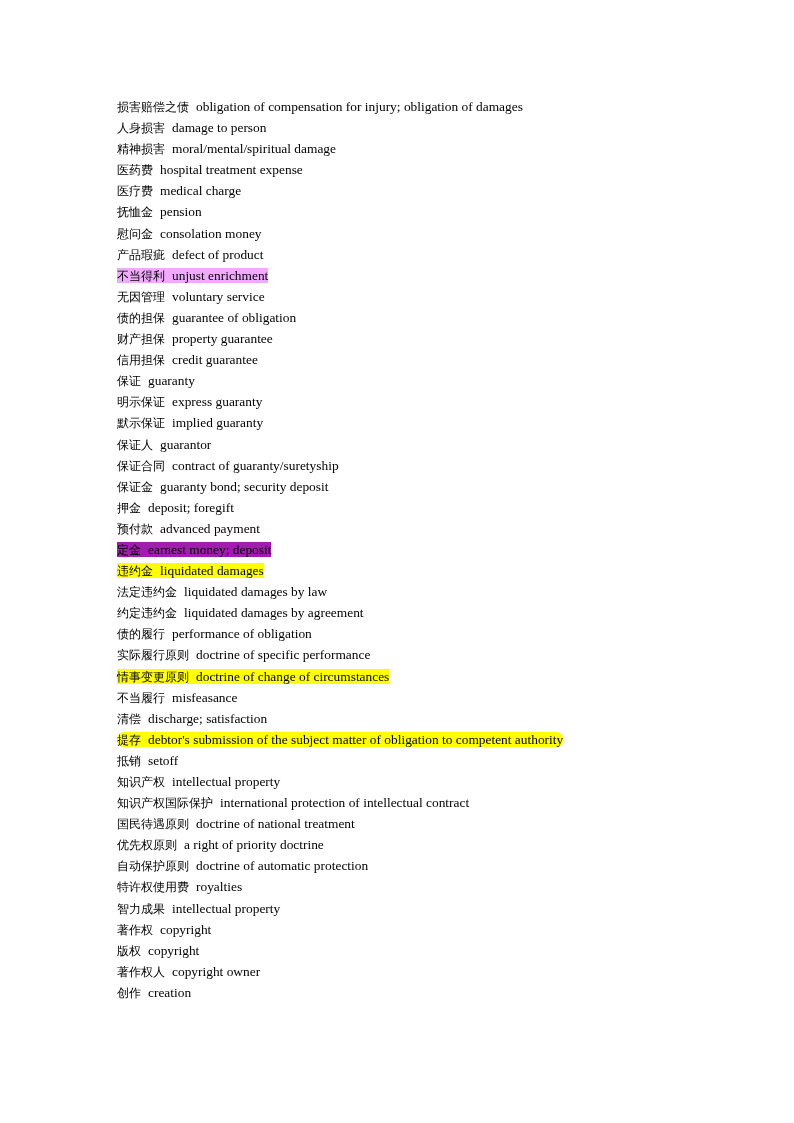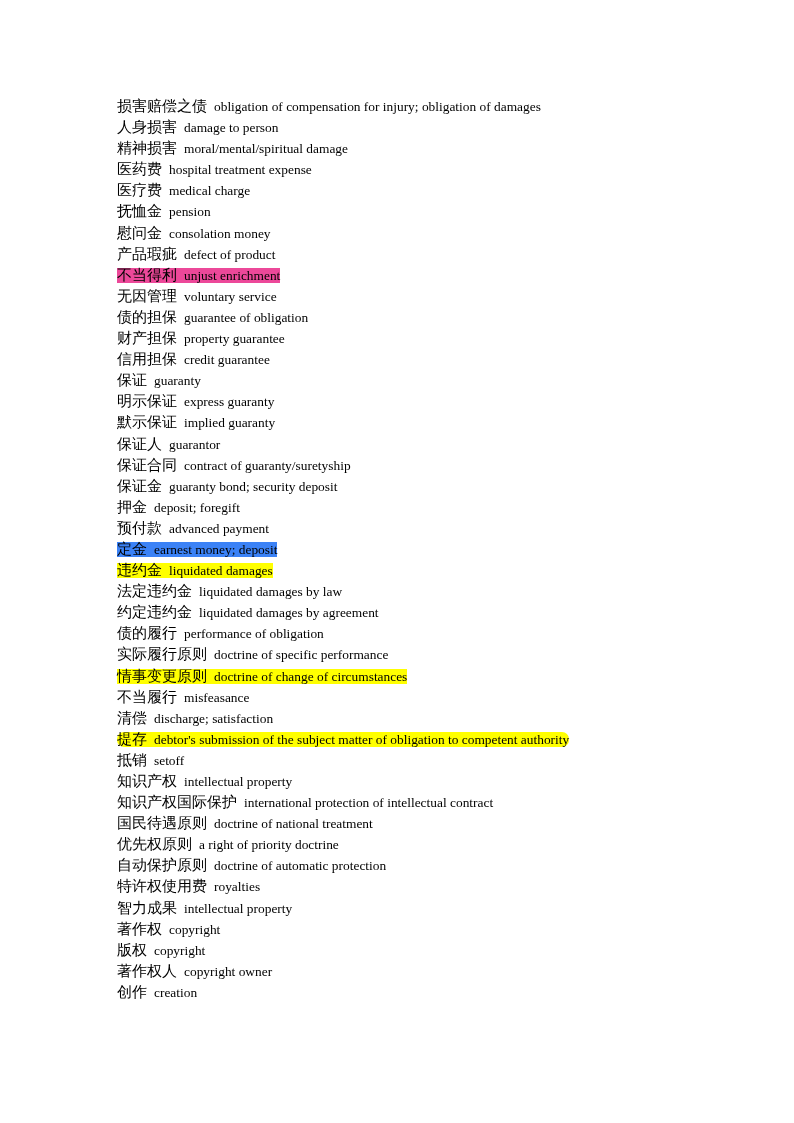"损害赔偿之债" .term { font-size: 15px -> 12px }
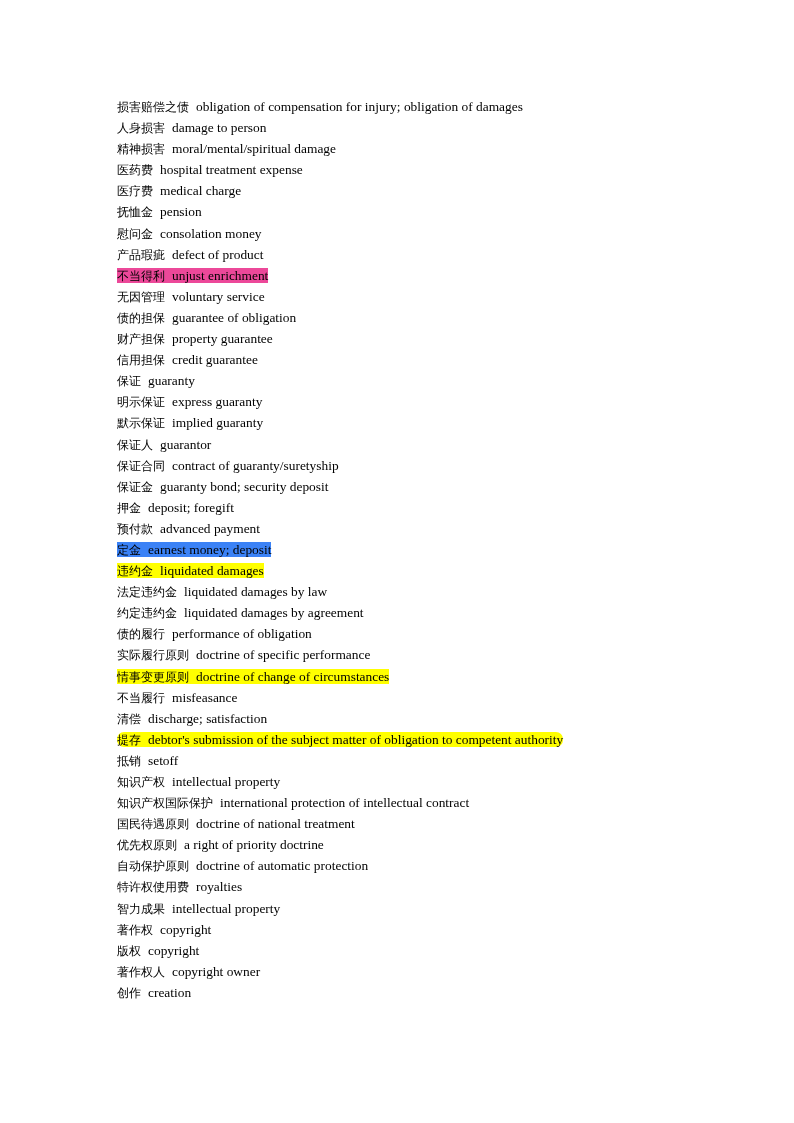"不当得利 unjust enrichment" span.mark { background-color: #ec4899 -> #f0abfc }
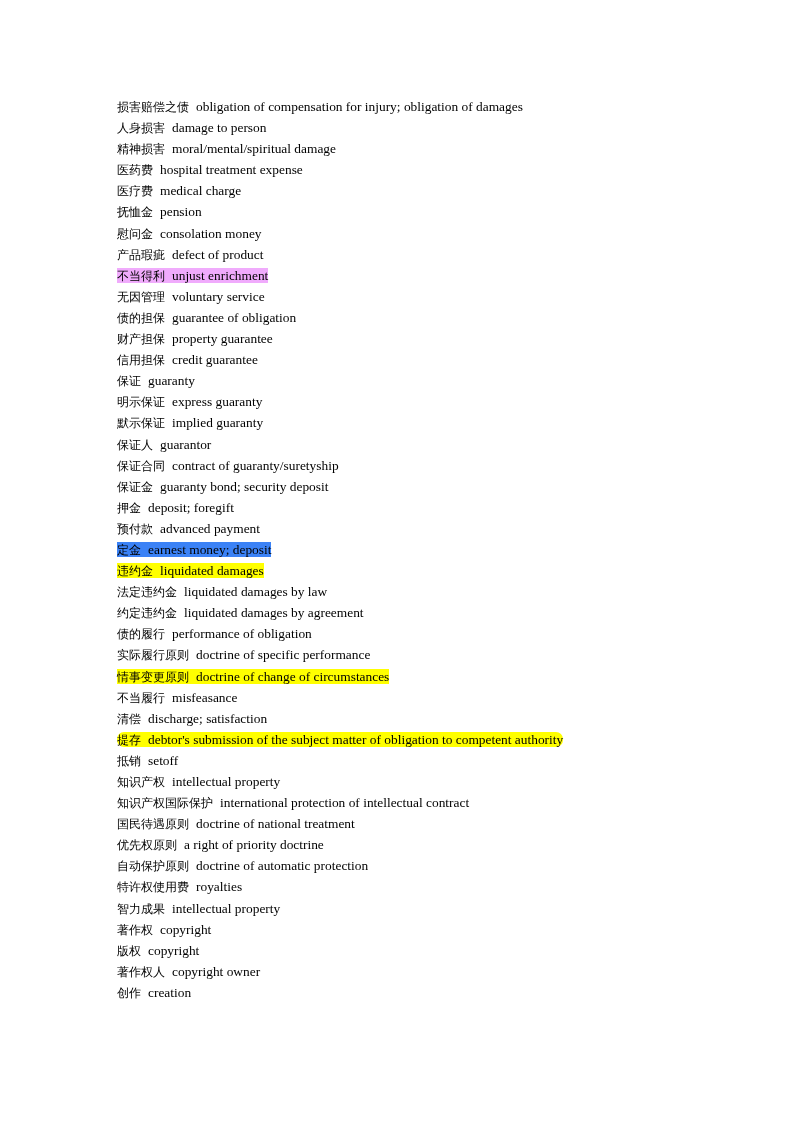"定金 earnest money; deposit" span.mark { background-color: #3b82f6 -> #a21caf }
